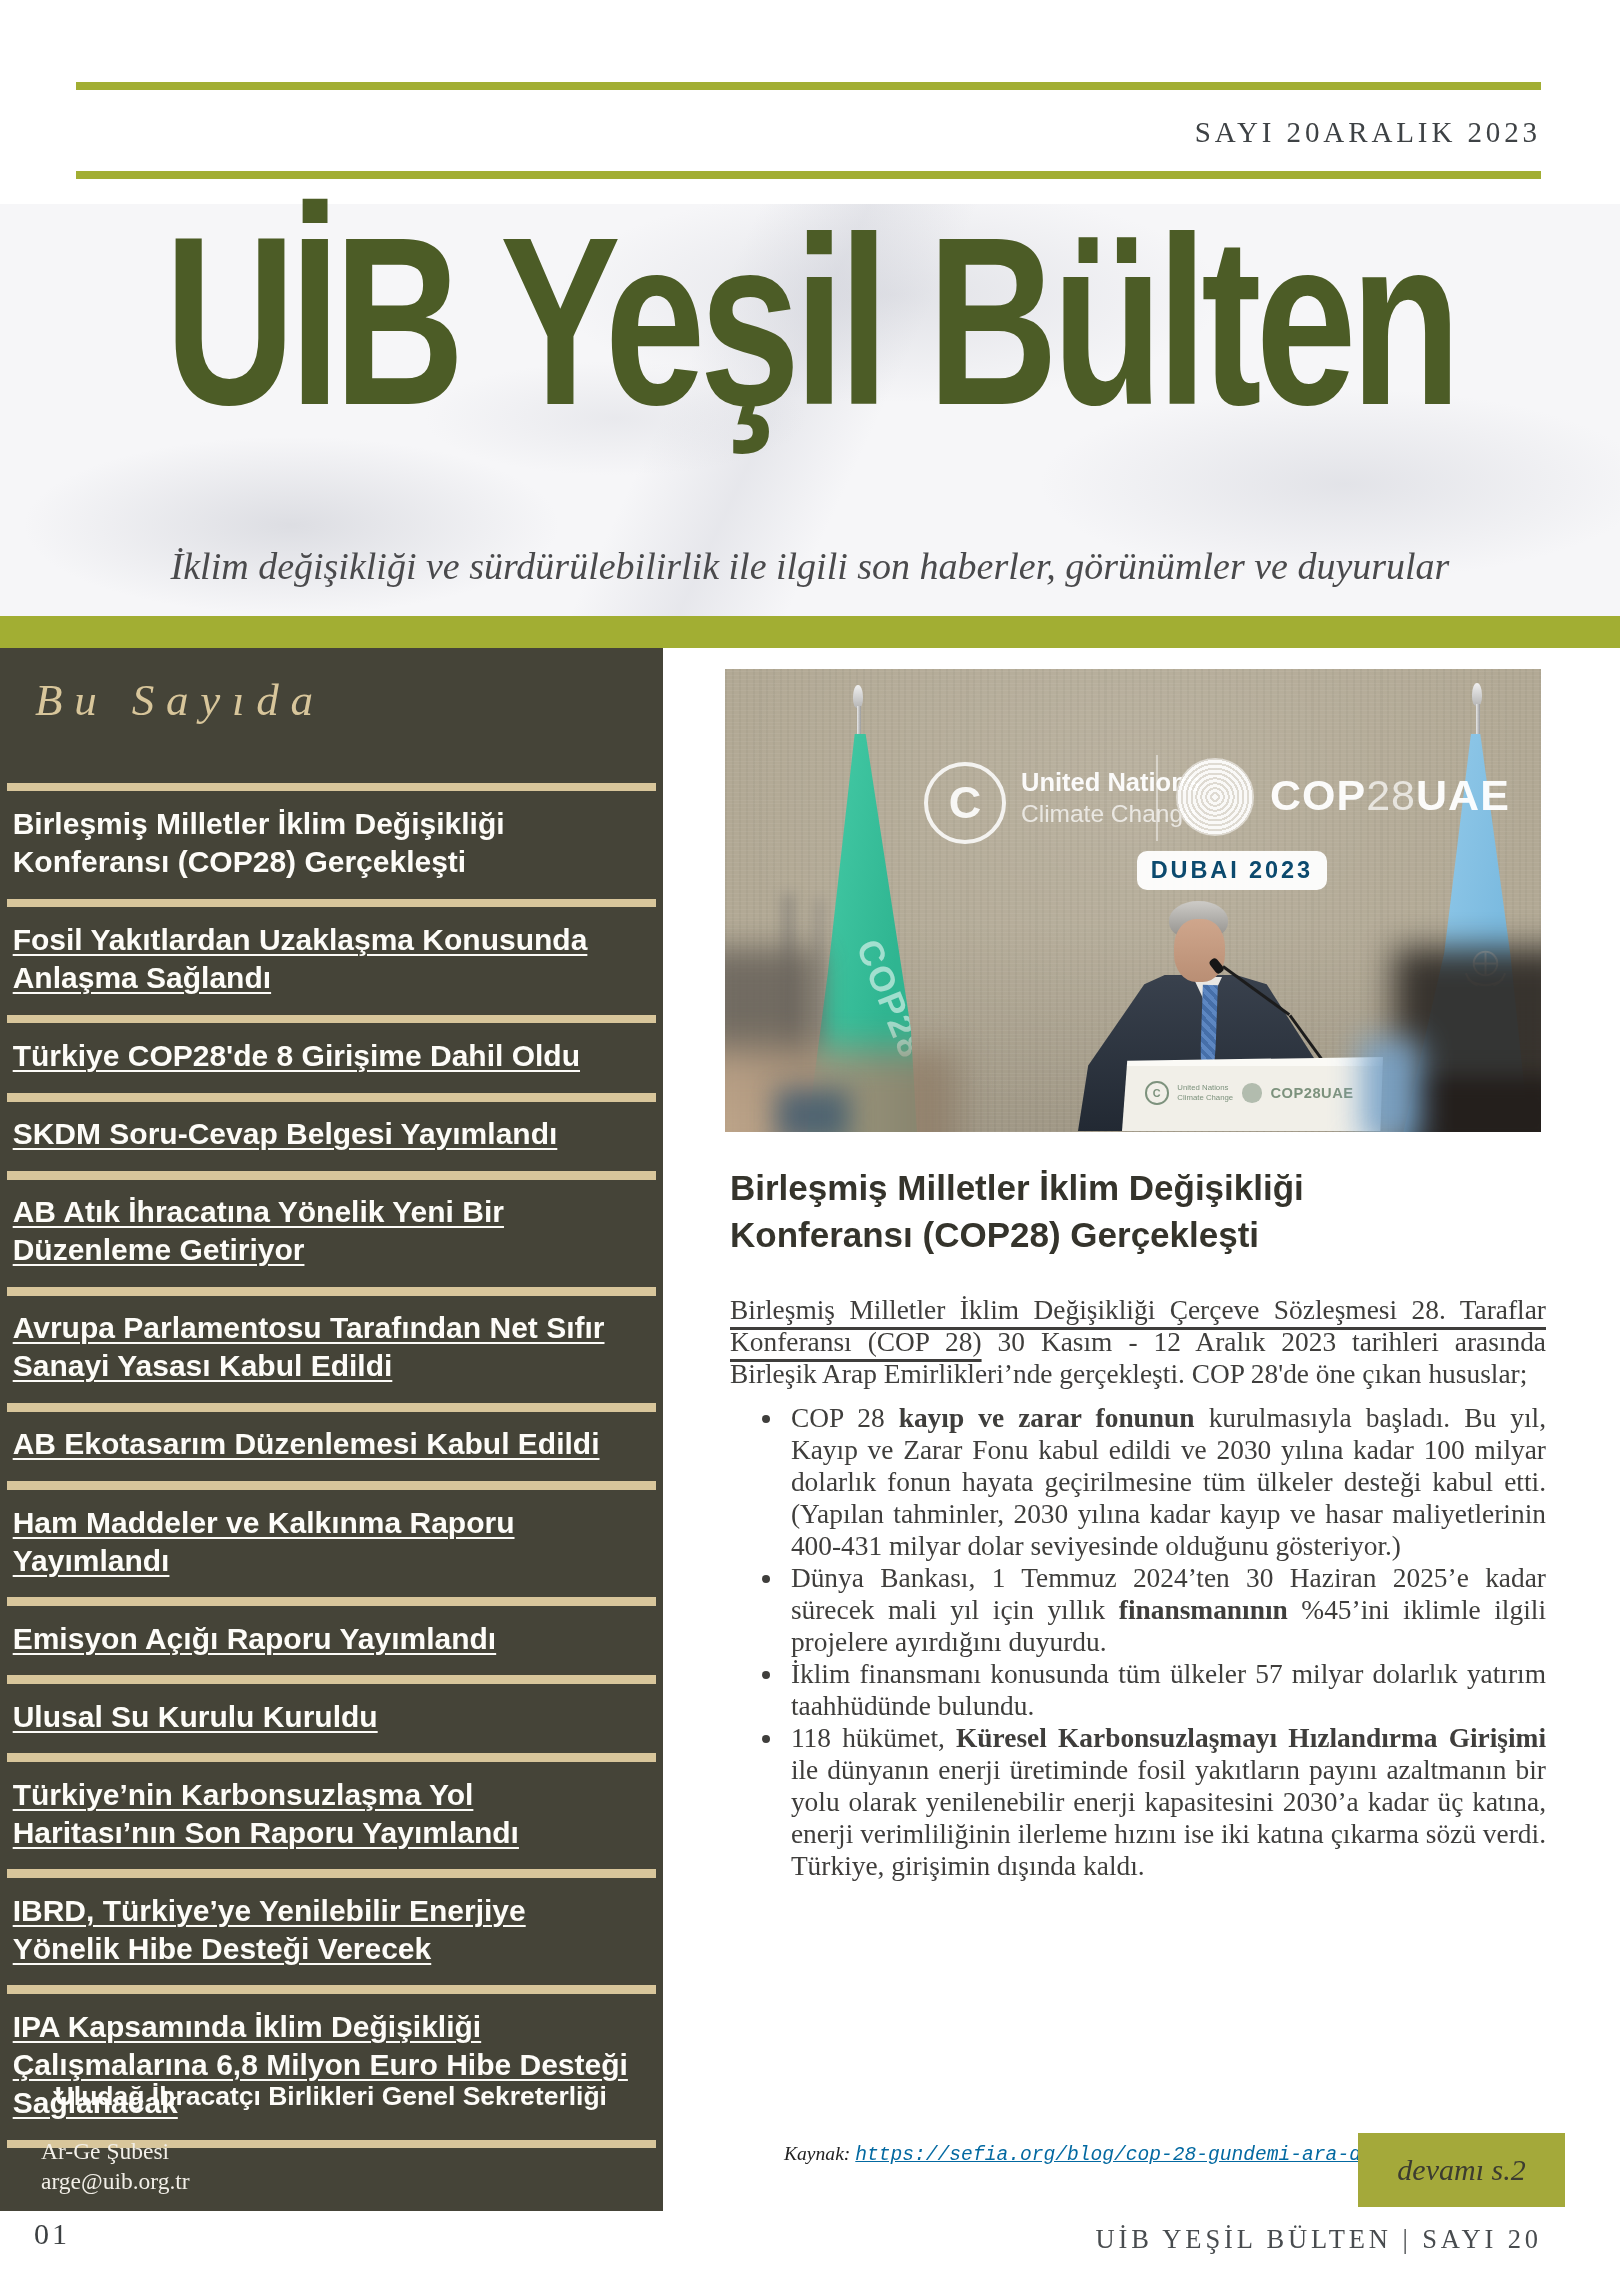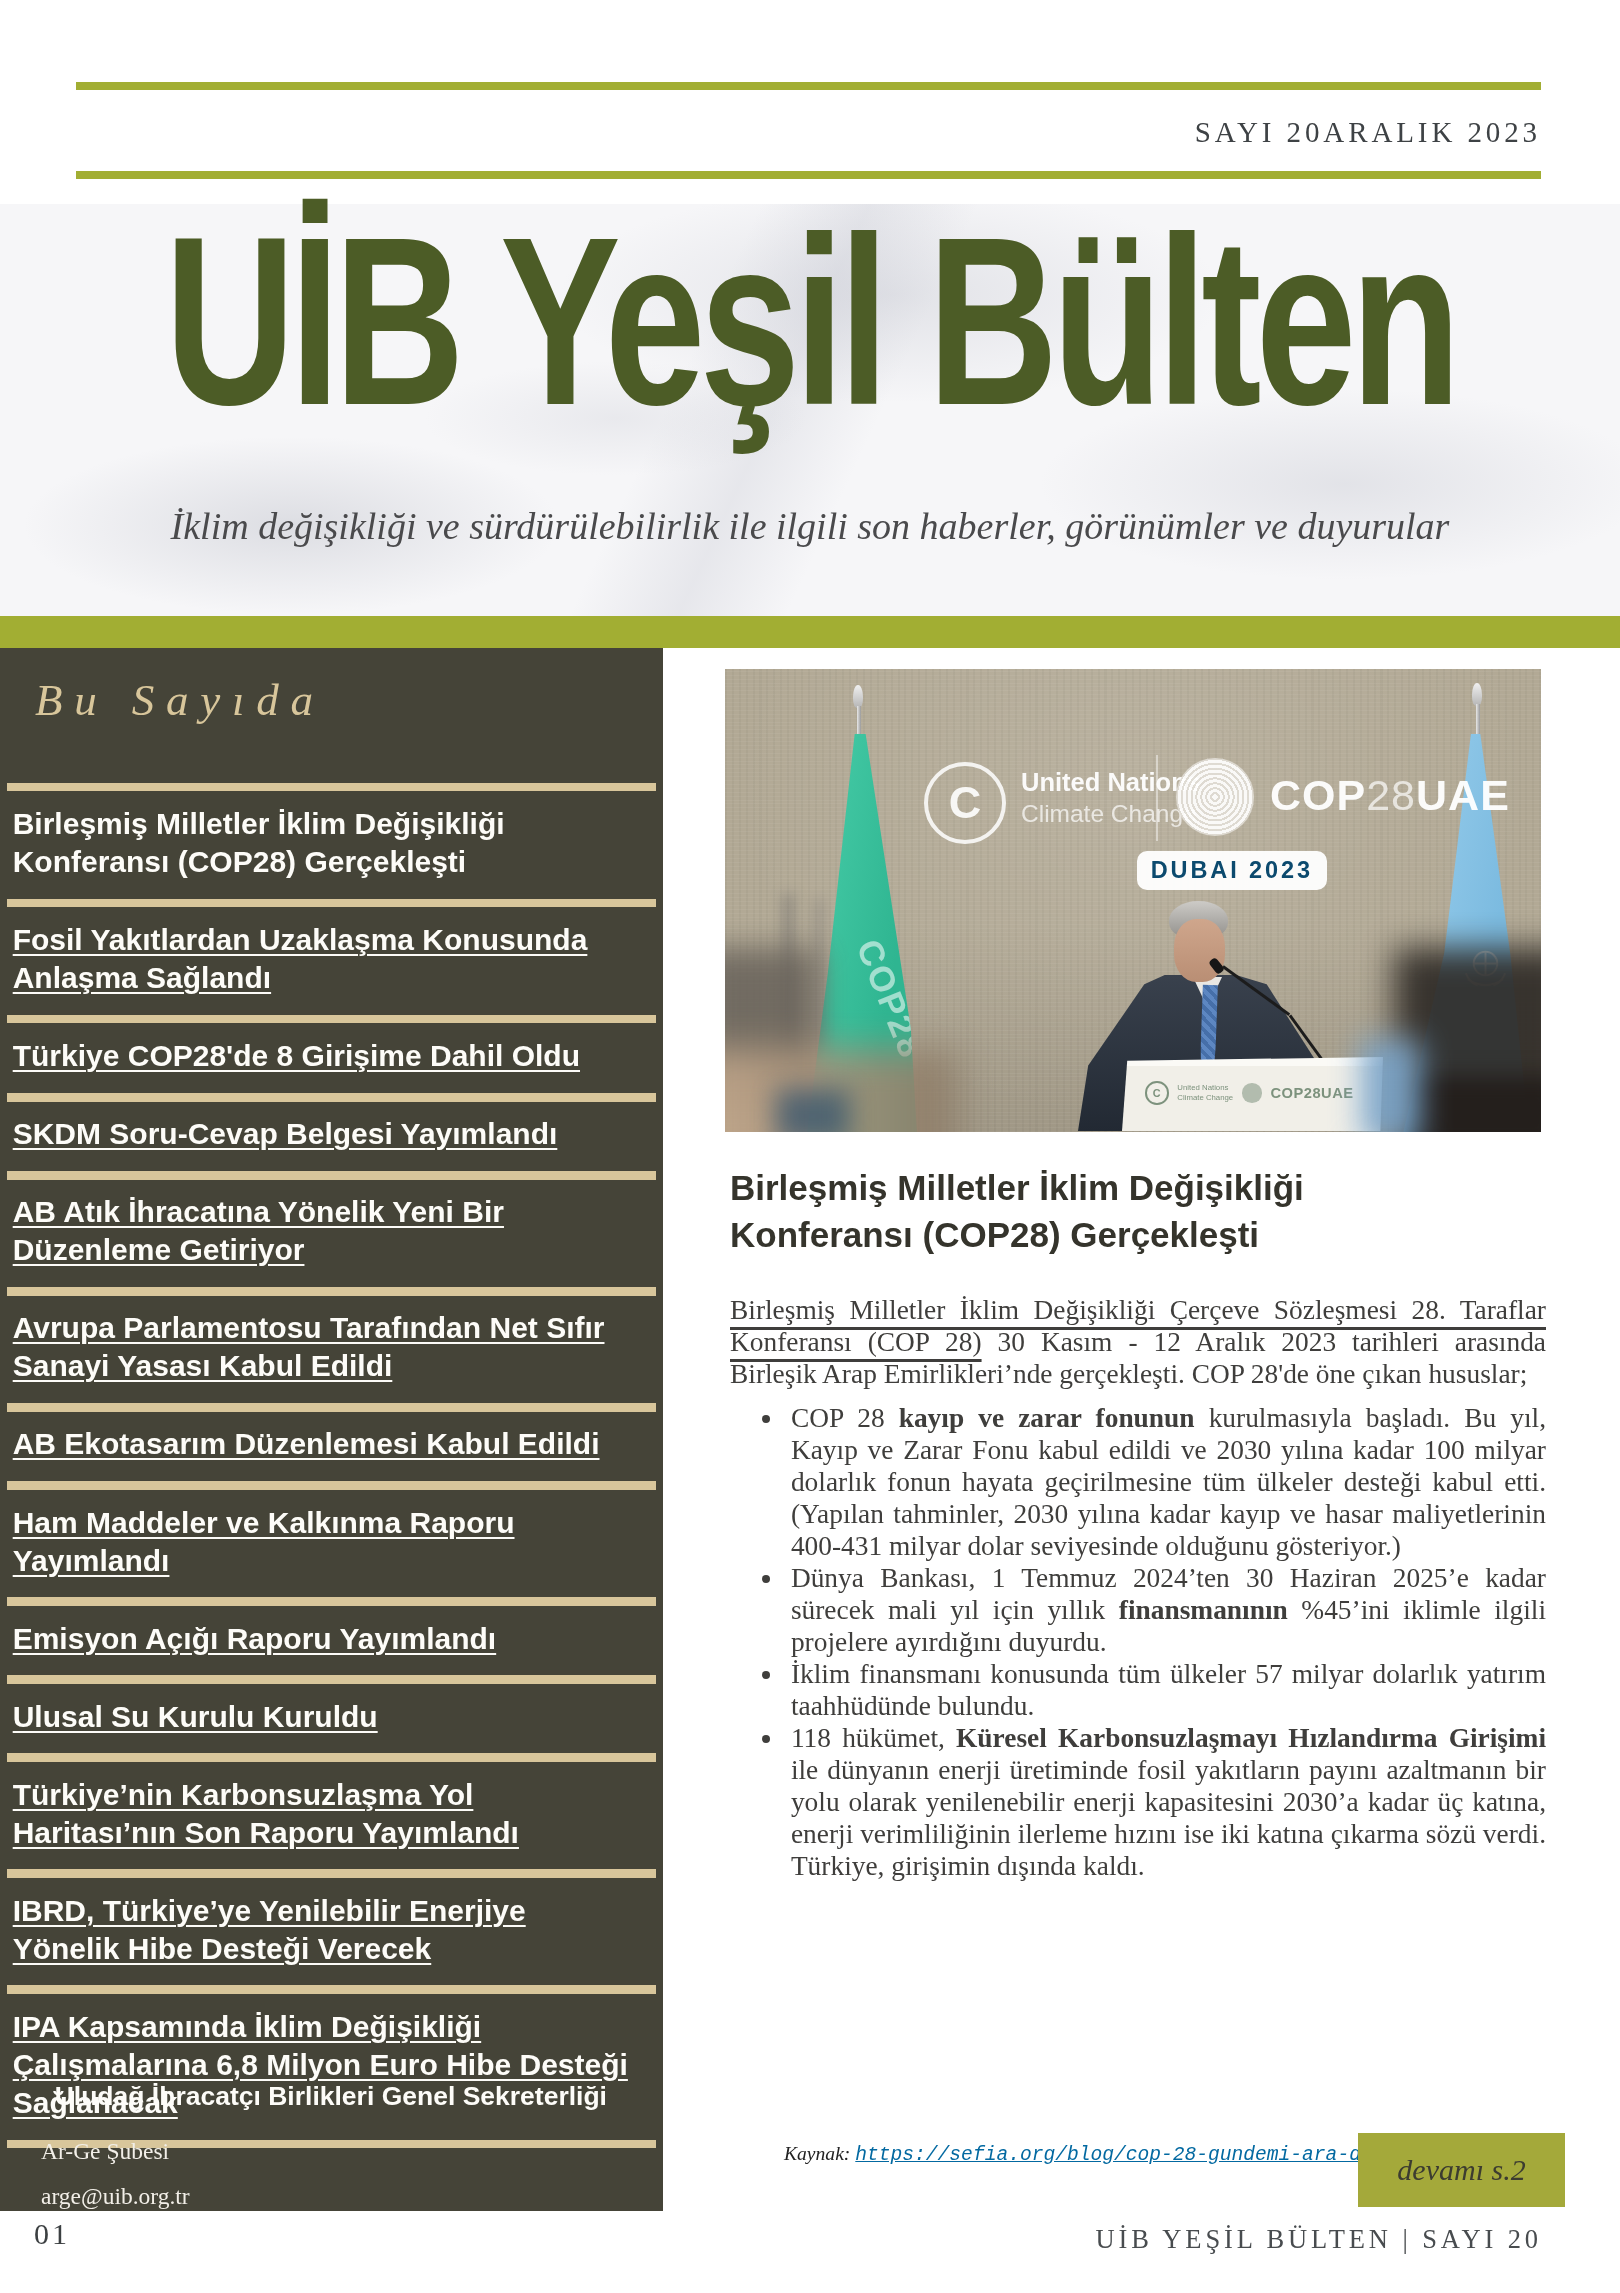"UİB Yeşil Bülten" .banner { gap: none -> 40px }
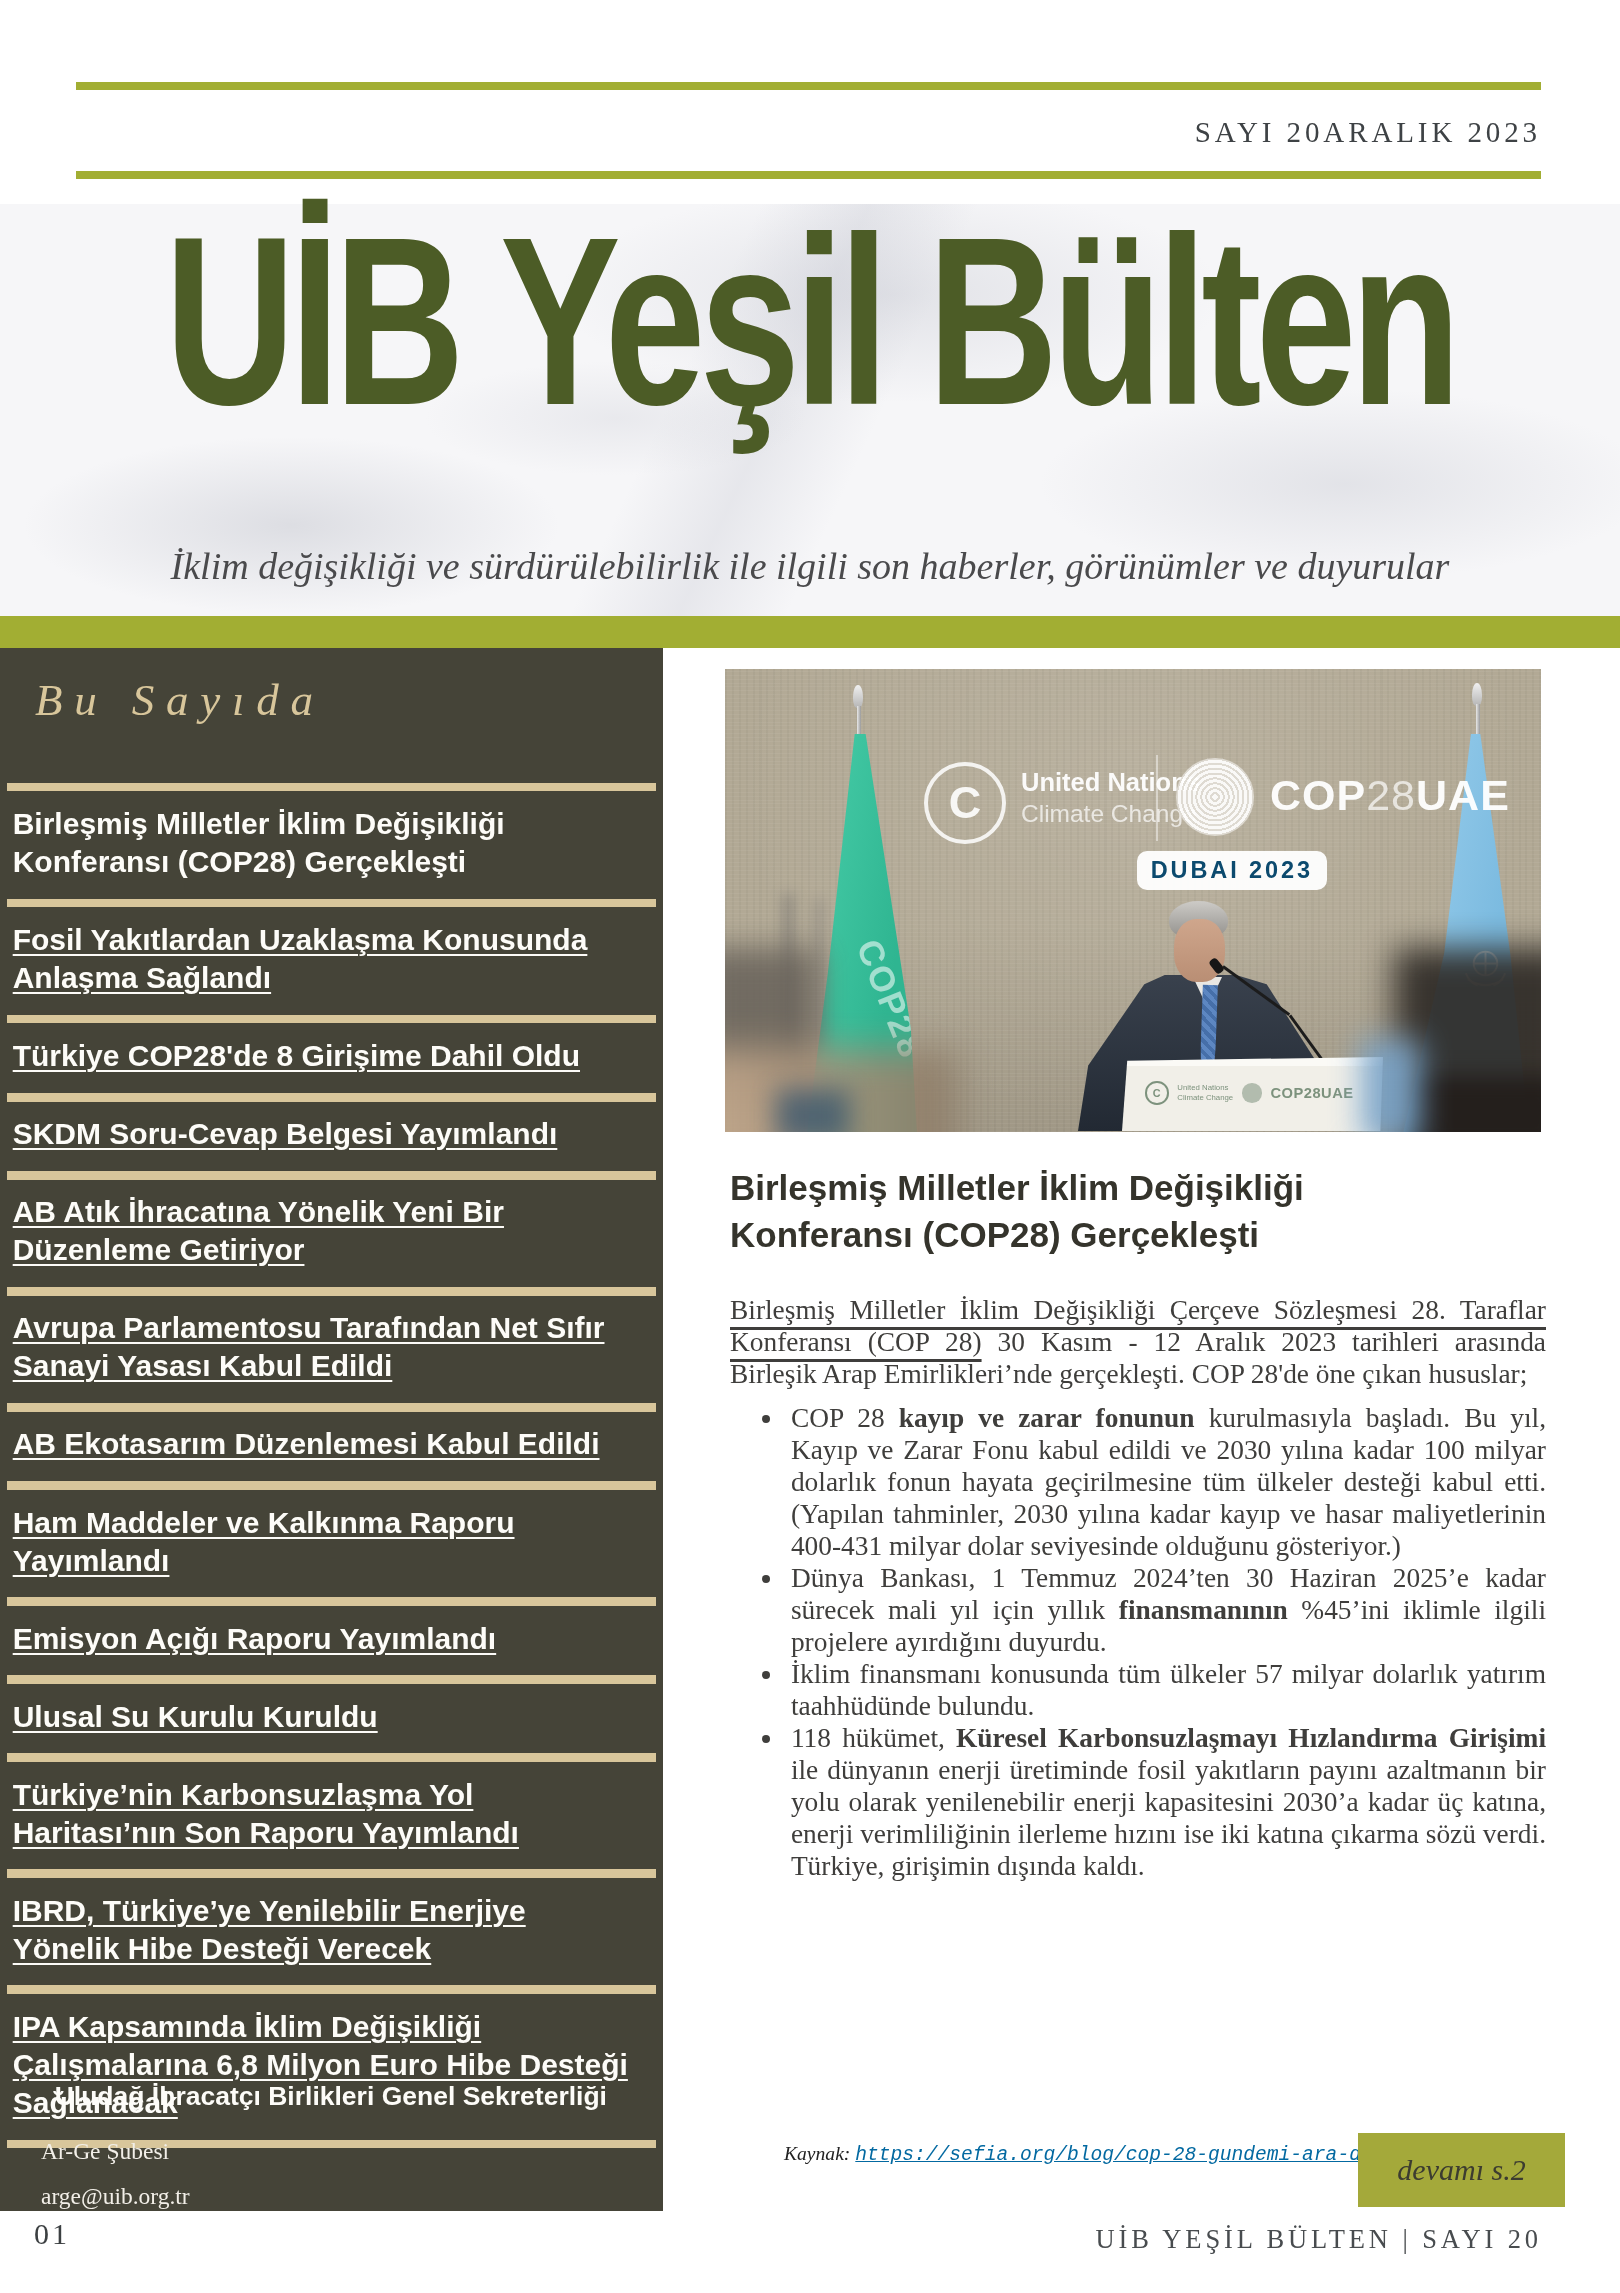"arge@uib.org.tr" .org-email { margin-top: 18px -> 3px }
